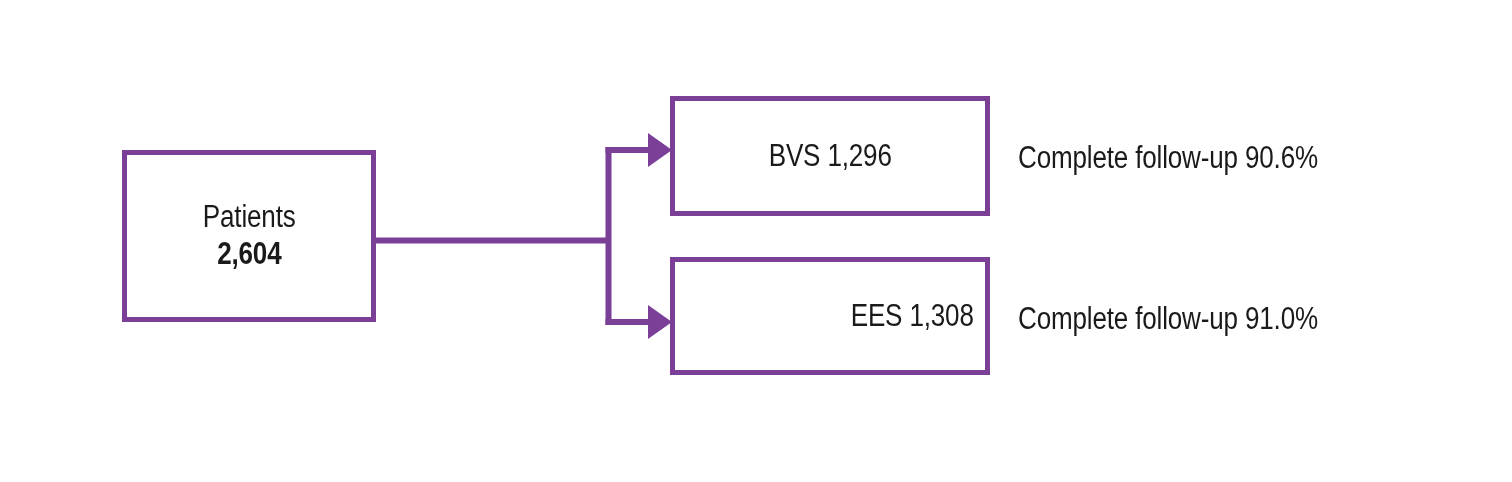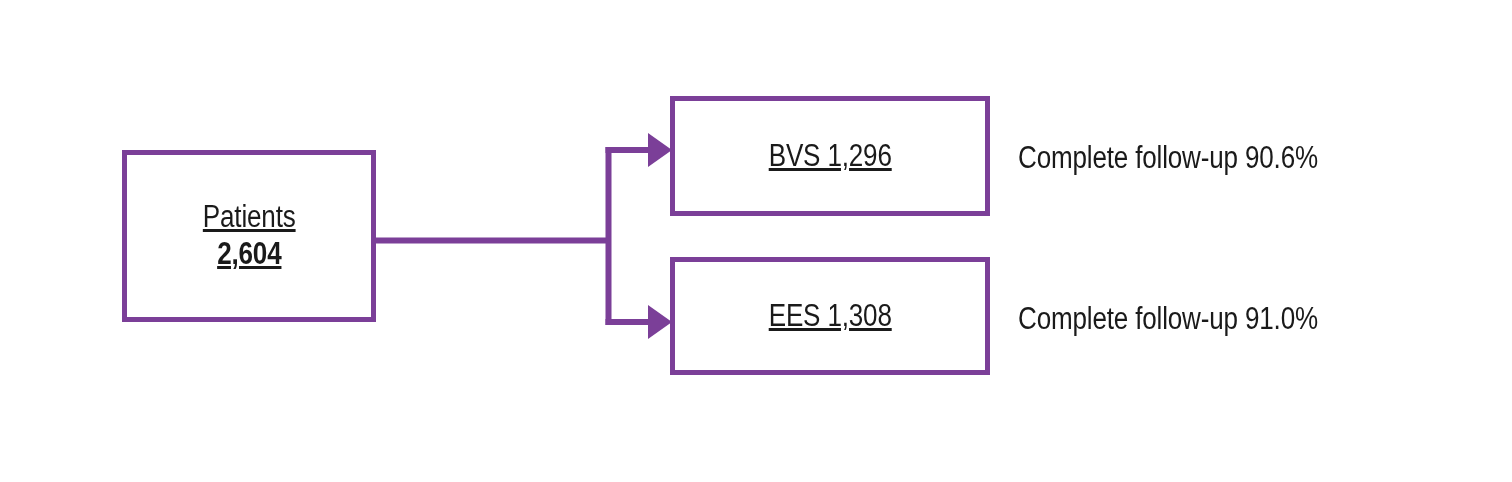"BVS 1,296" .node { text-decoration: underline -> none }
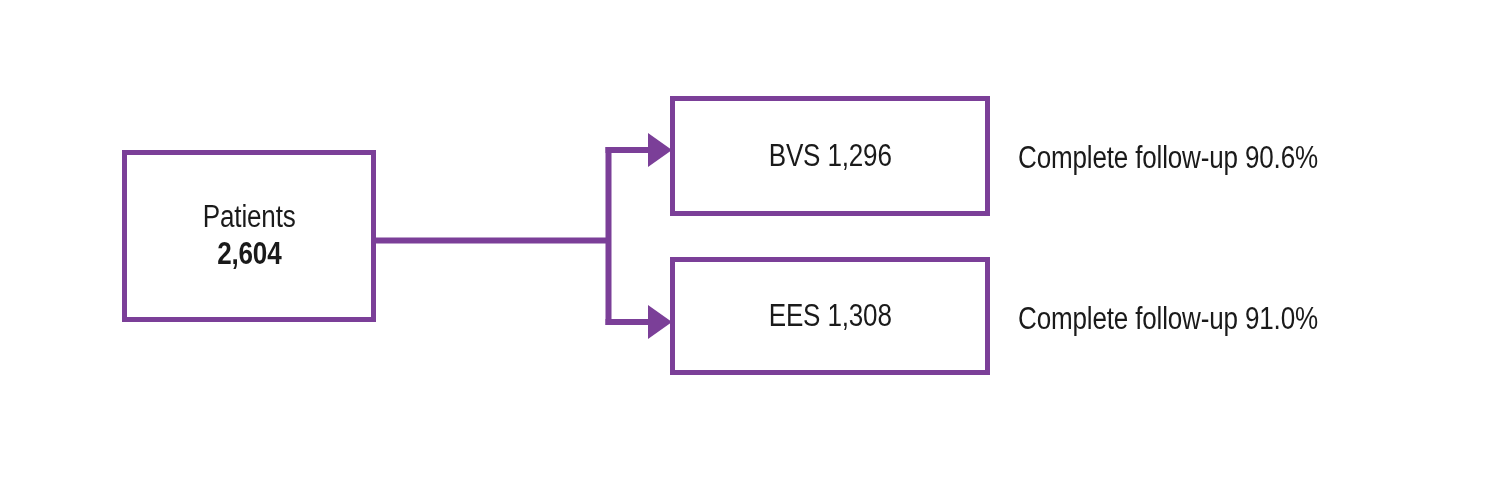"EES 1,308" div.node { align-items: none -> flex-end }
